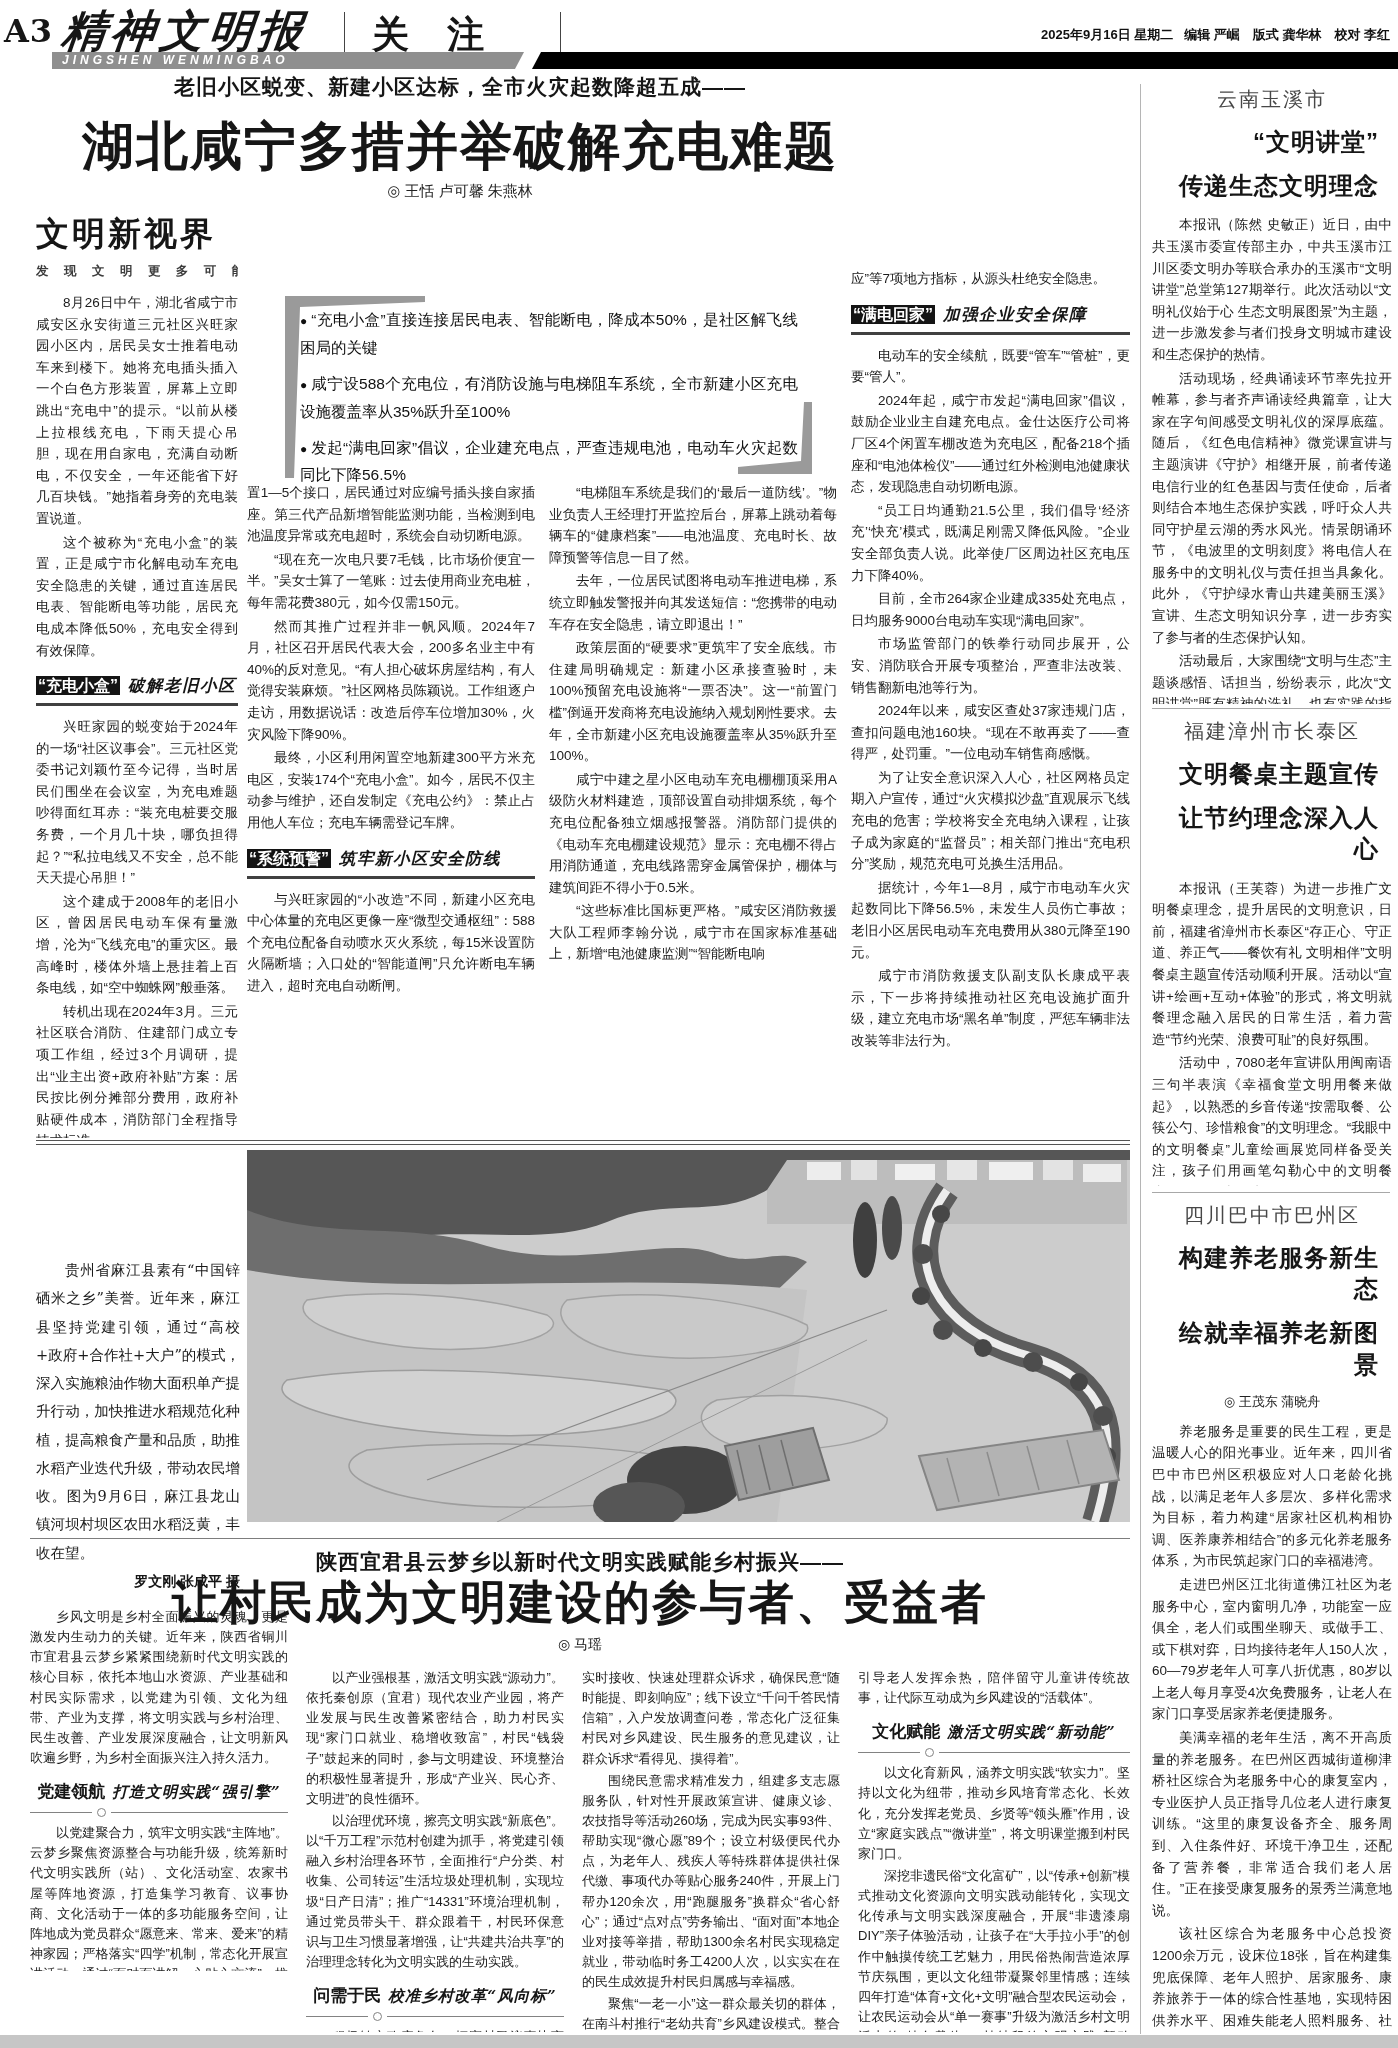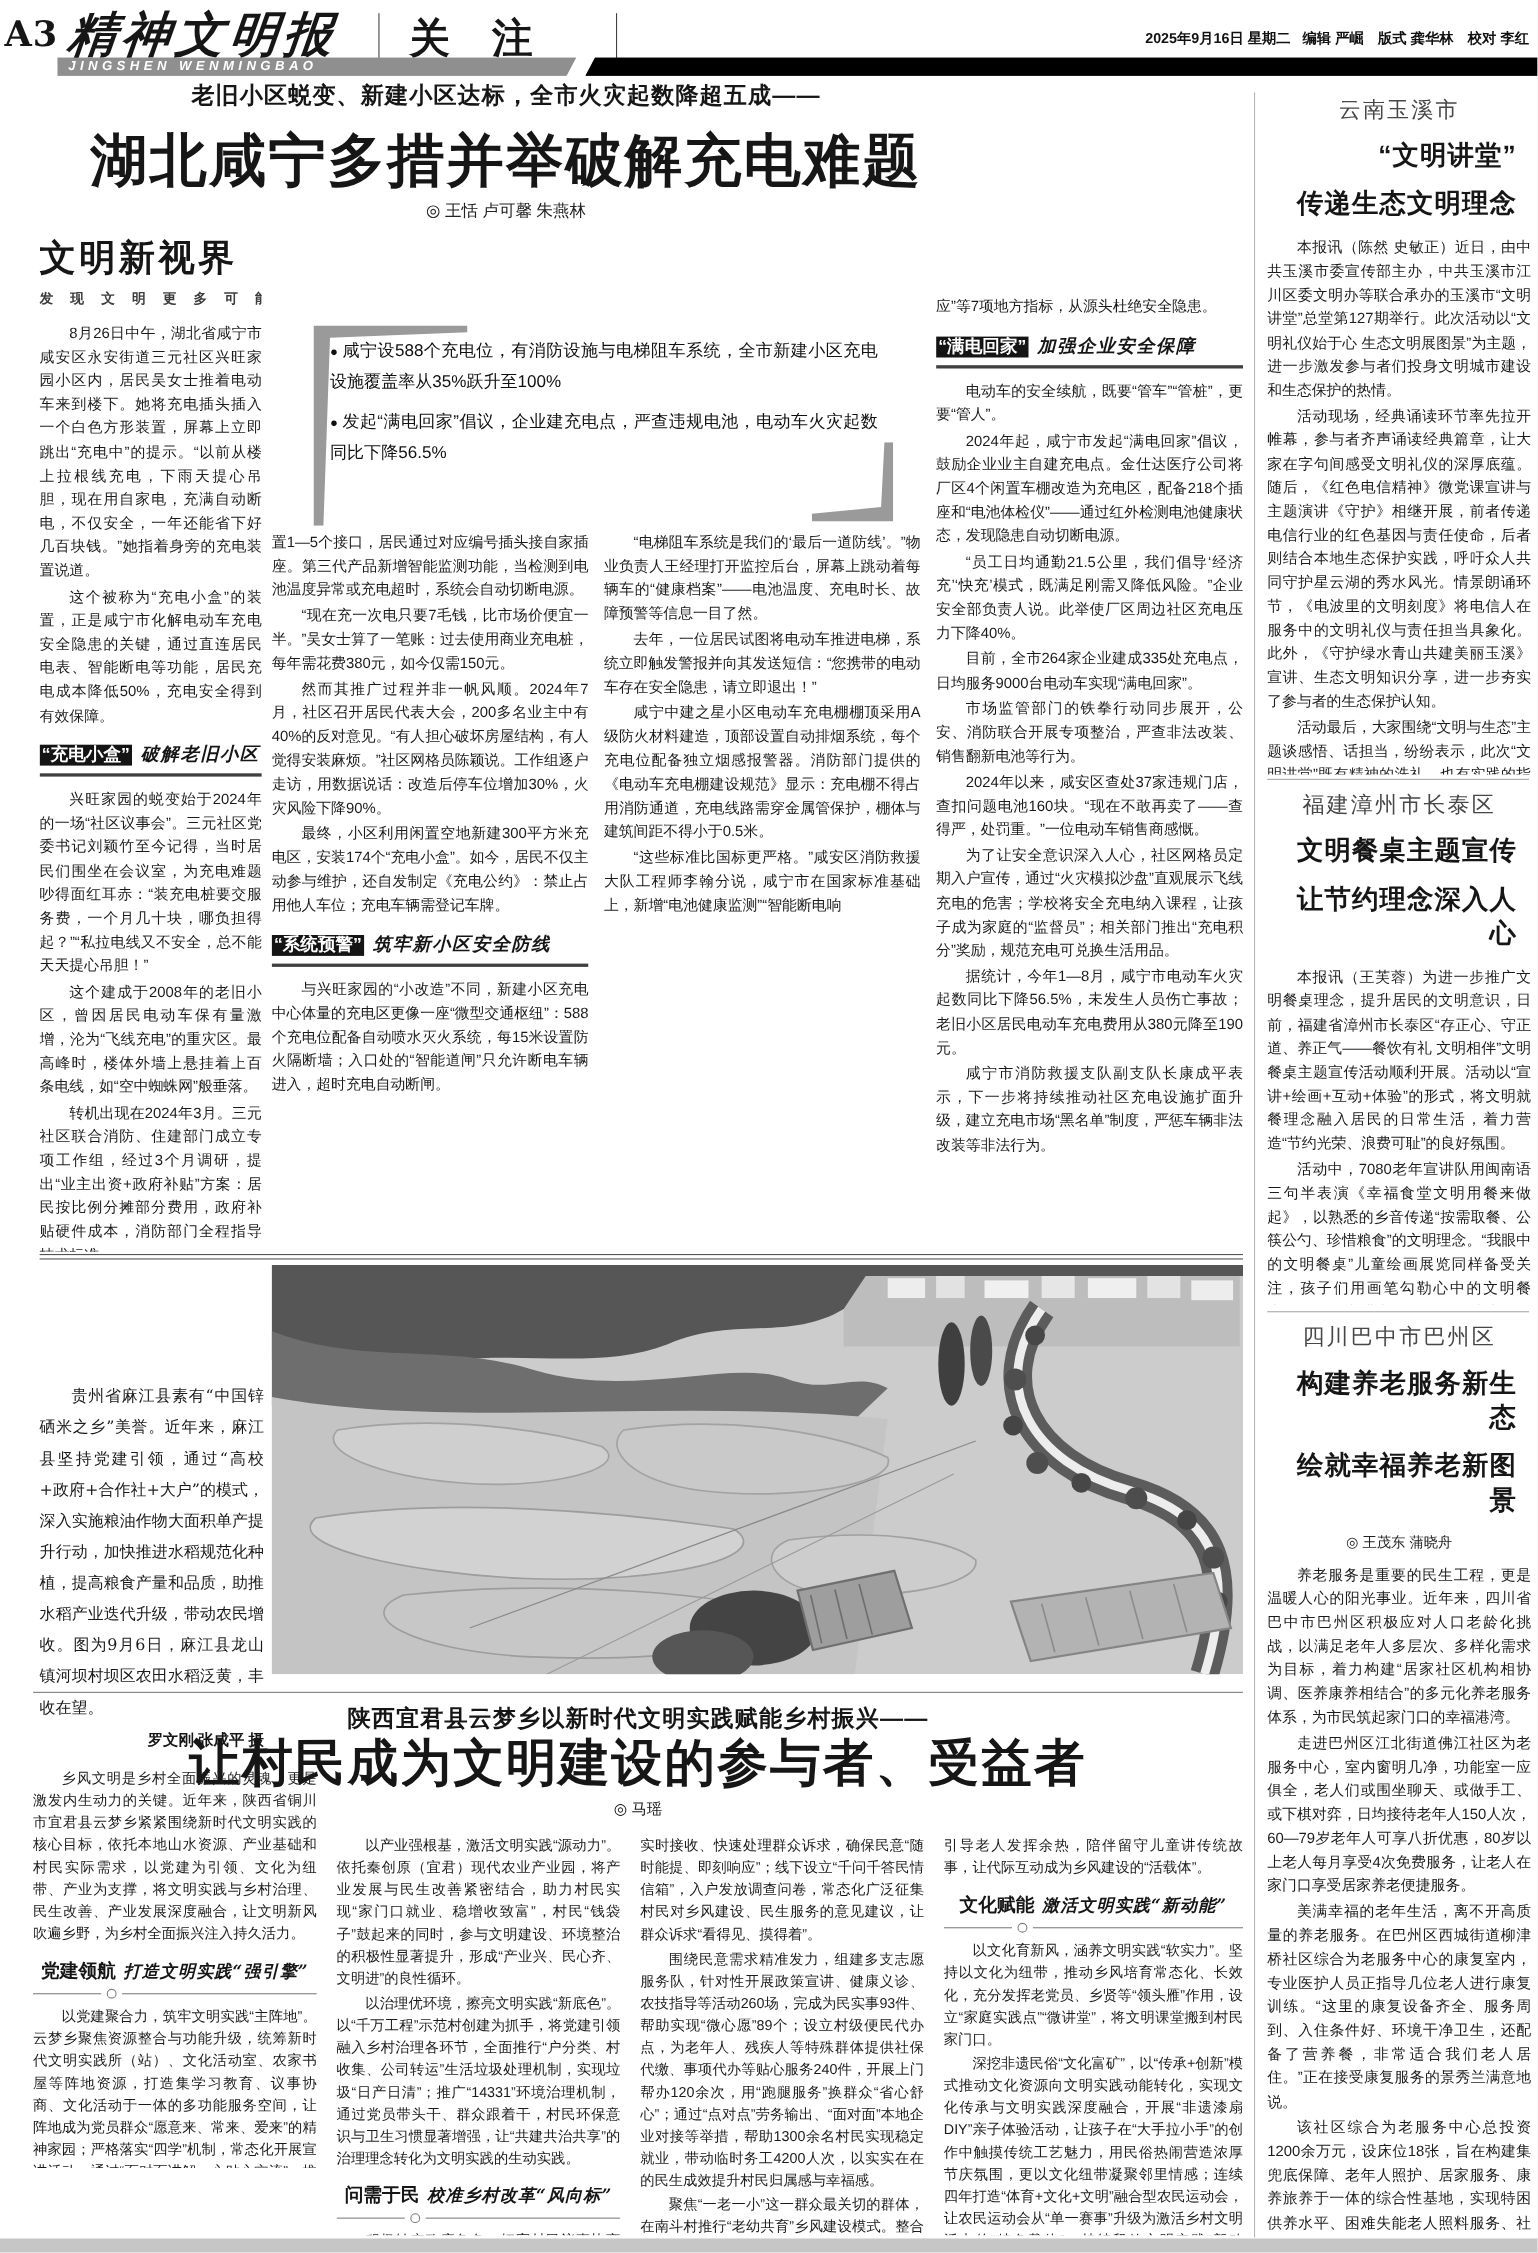"“充电小盒”直接连接居民电表、智能断电，降成本50%，是社区解飞线困局的关键" p.hl-item { html: none -> <p>“充电小盒”直接连接居民电表、智能断电，降成本50%，是社区解飞线困局的关键</p> }
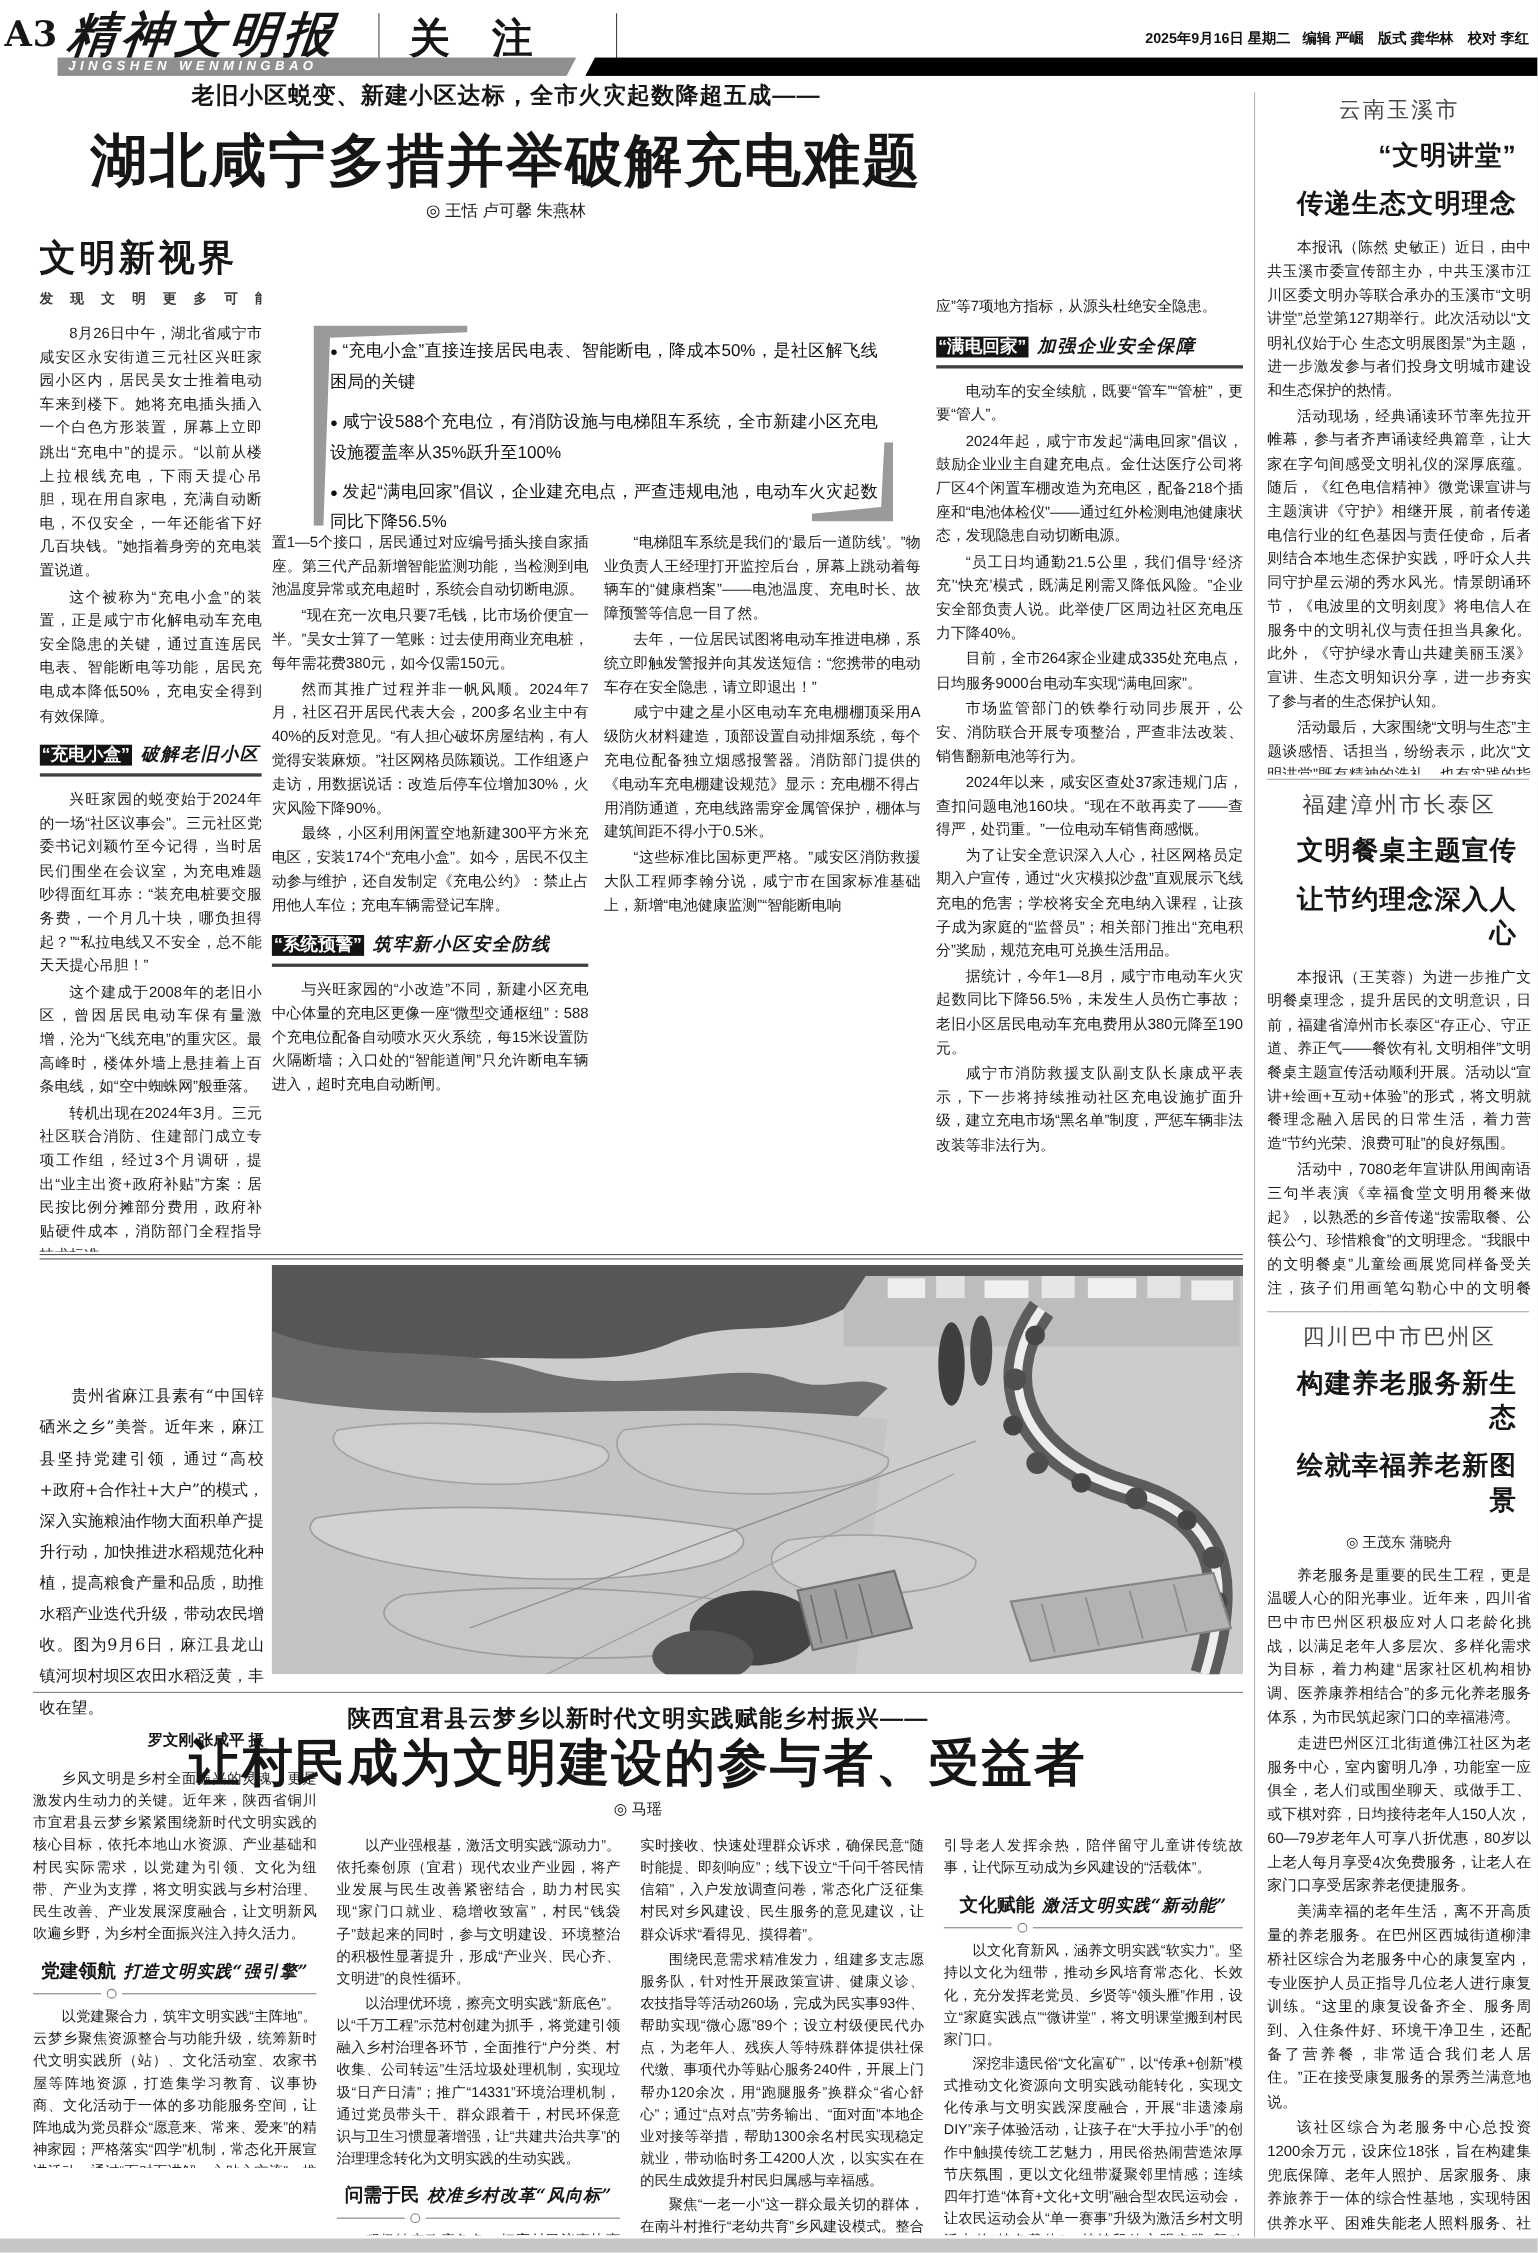"政策层面的“硬要求”更筑牢了安全底线。市住建局明确规定：新建小区承接查验时，未1" p.bp { html: none -> <p>政策层面的“硬要求”更筑牢了安全底线。市住建局明确规定：新建小区承接查验时，未100%预留充电设施将“一票否决”。这一“前置门槛”倒逼开发商将充电设施纳入规划刚性要求。去年，全市新建小区充电设施覆盖率从35%跃升至100%。</p> }
